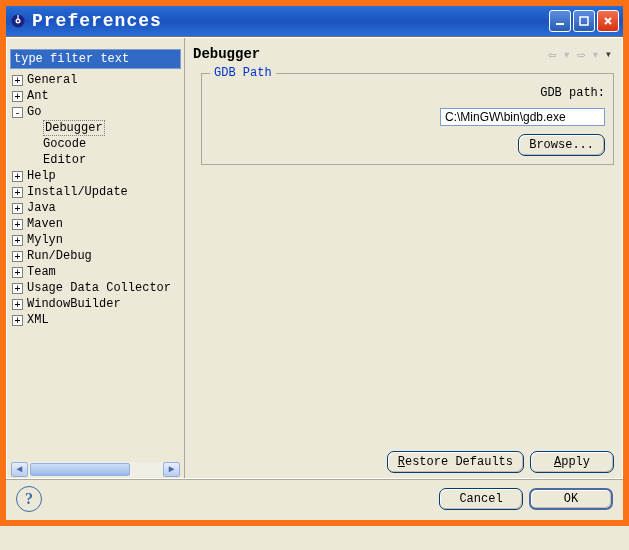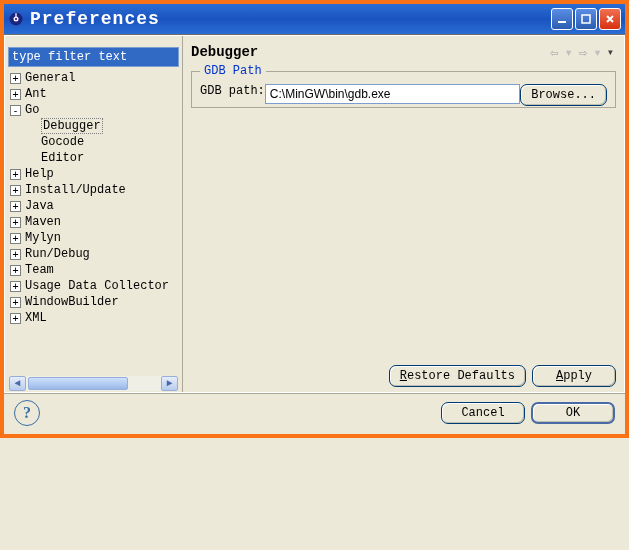"Preferences" .window { border: 4px solid #f97316 -> 6px solid #f97316; height: 438px -> 526px }
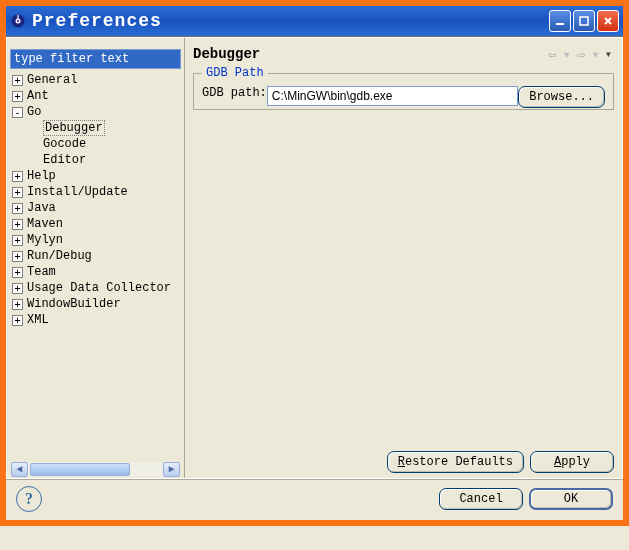"GDB Path" .group { margin-left: none -> 8px; padding: 12px 8px 1px 8px -> 12px 8px 8px 8px }
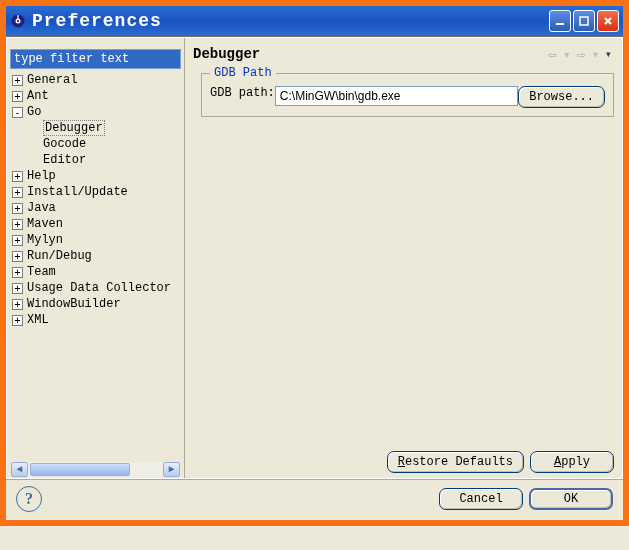"GDB path:" .form-row { align-items: flex-start -> flex-end; flex-direction: none -> column; gap: 0 -> 8px }
